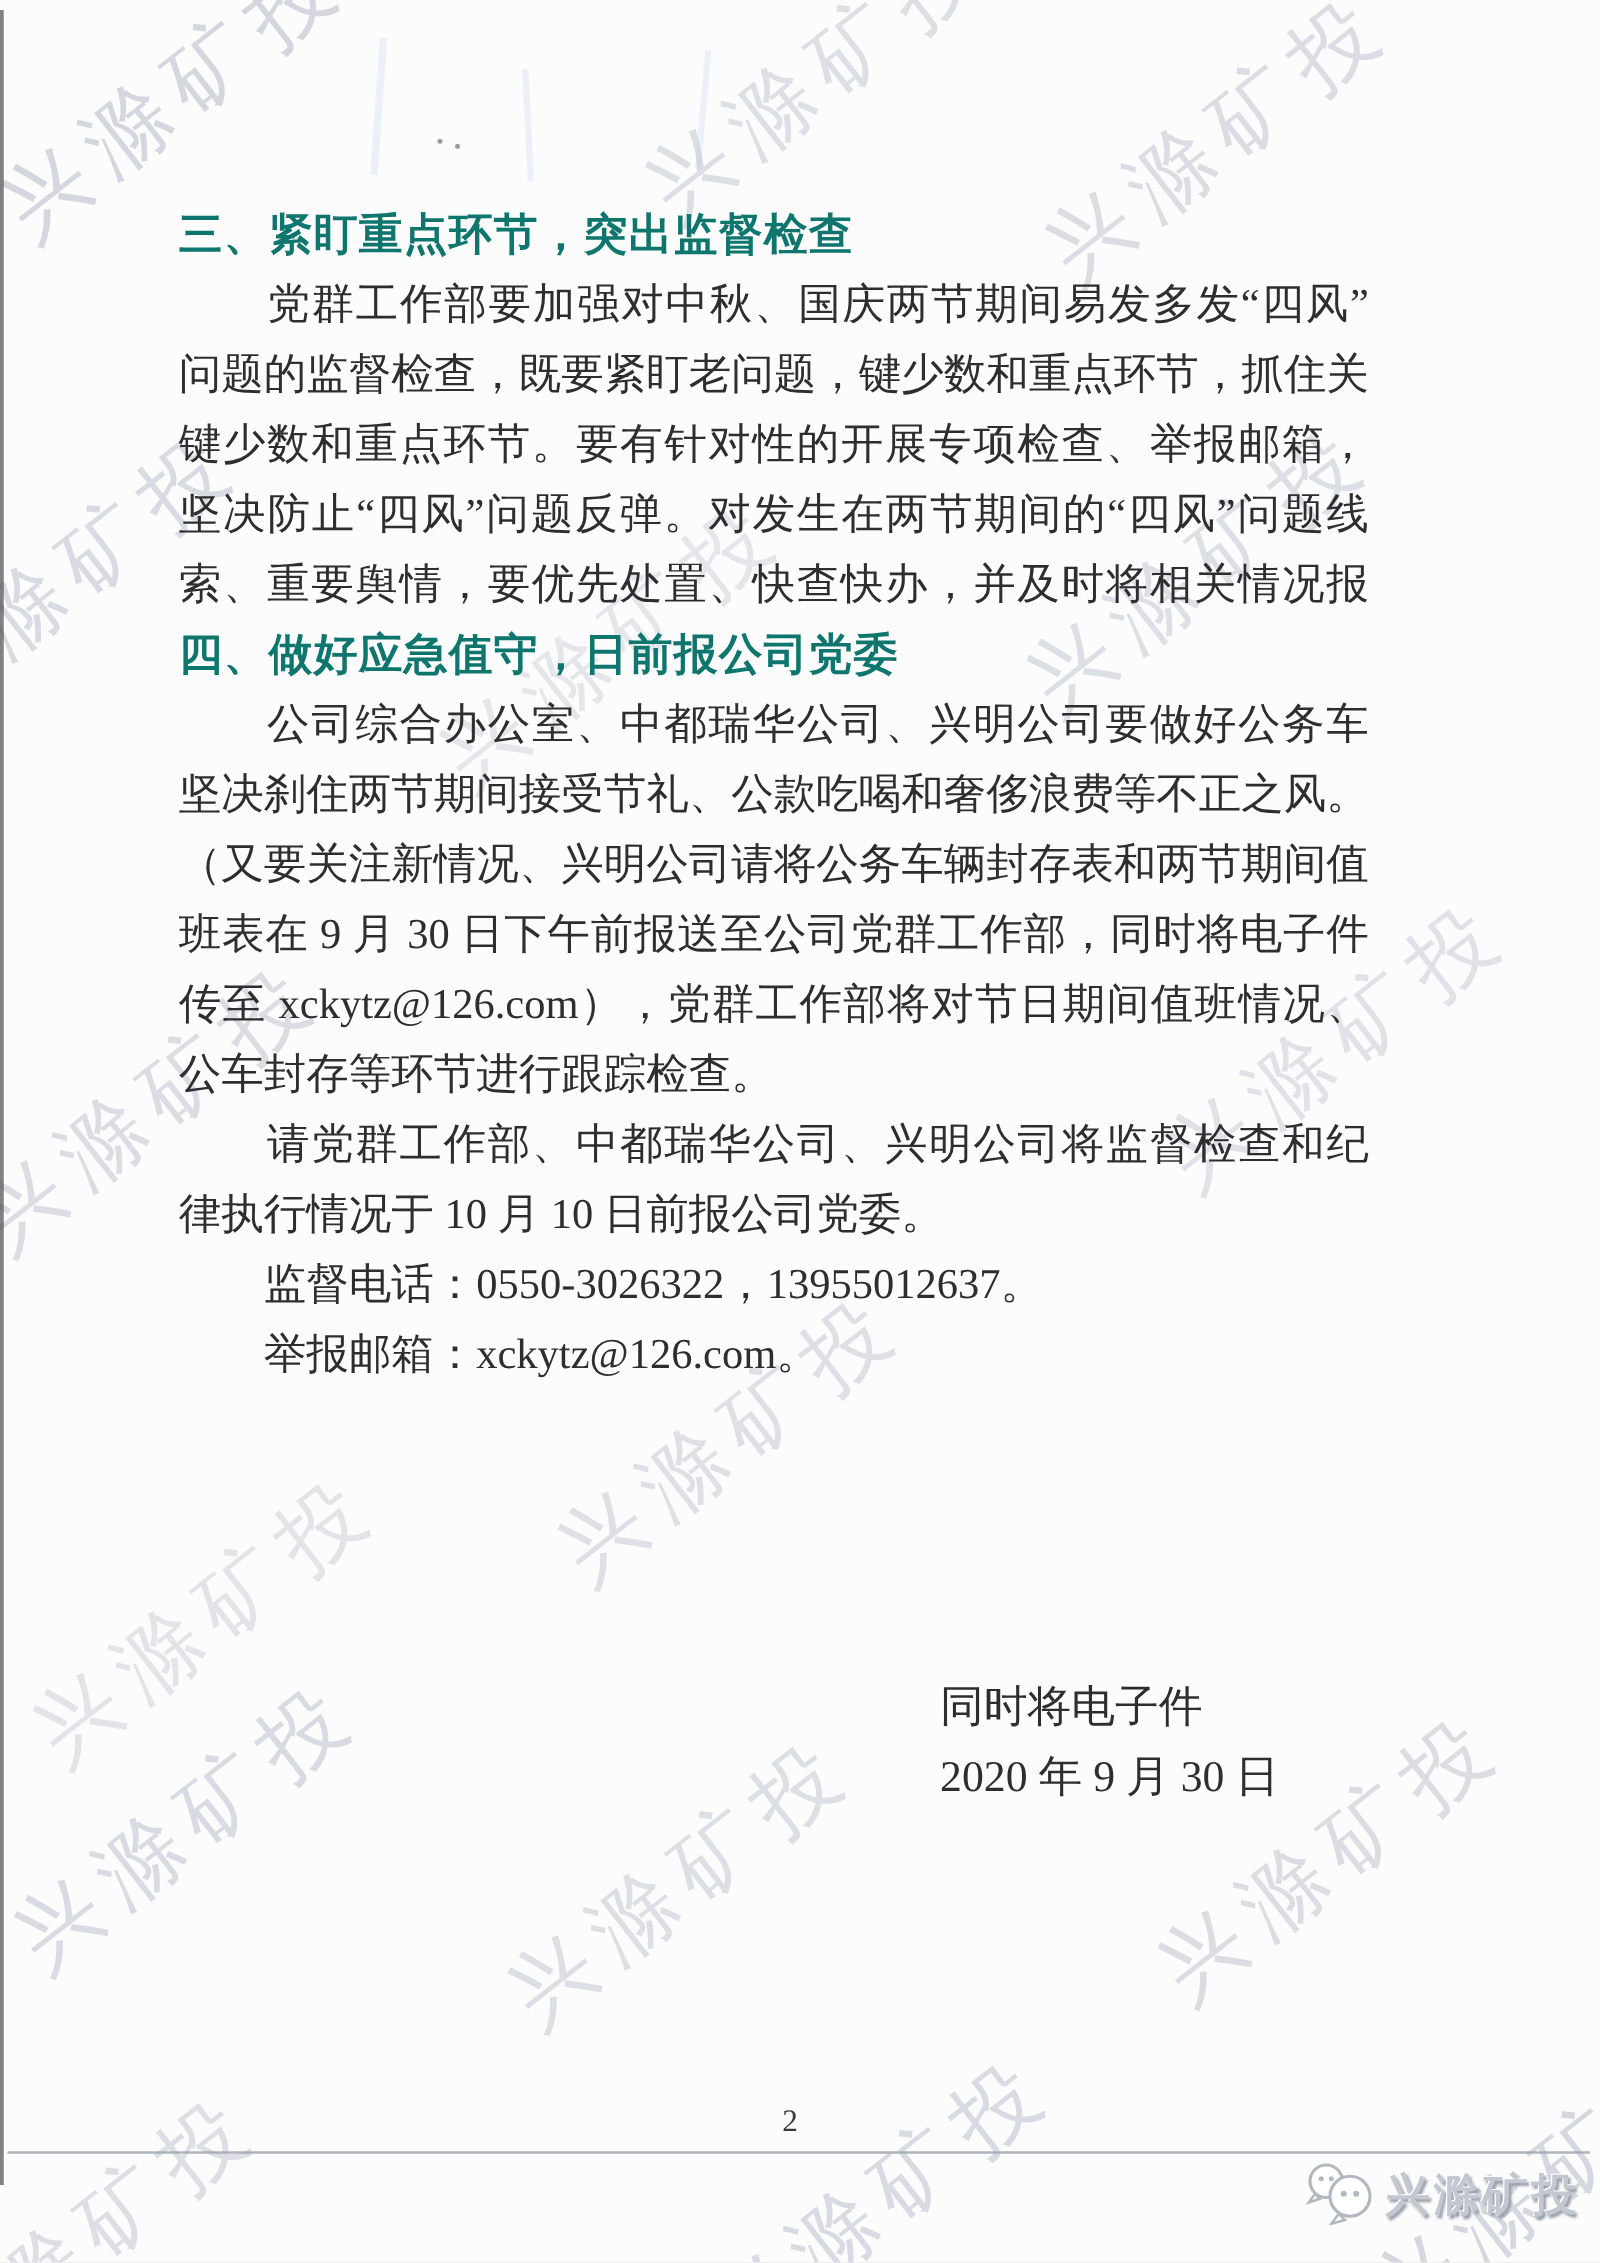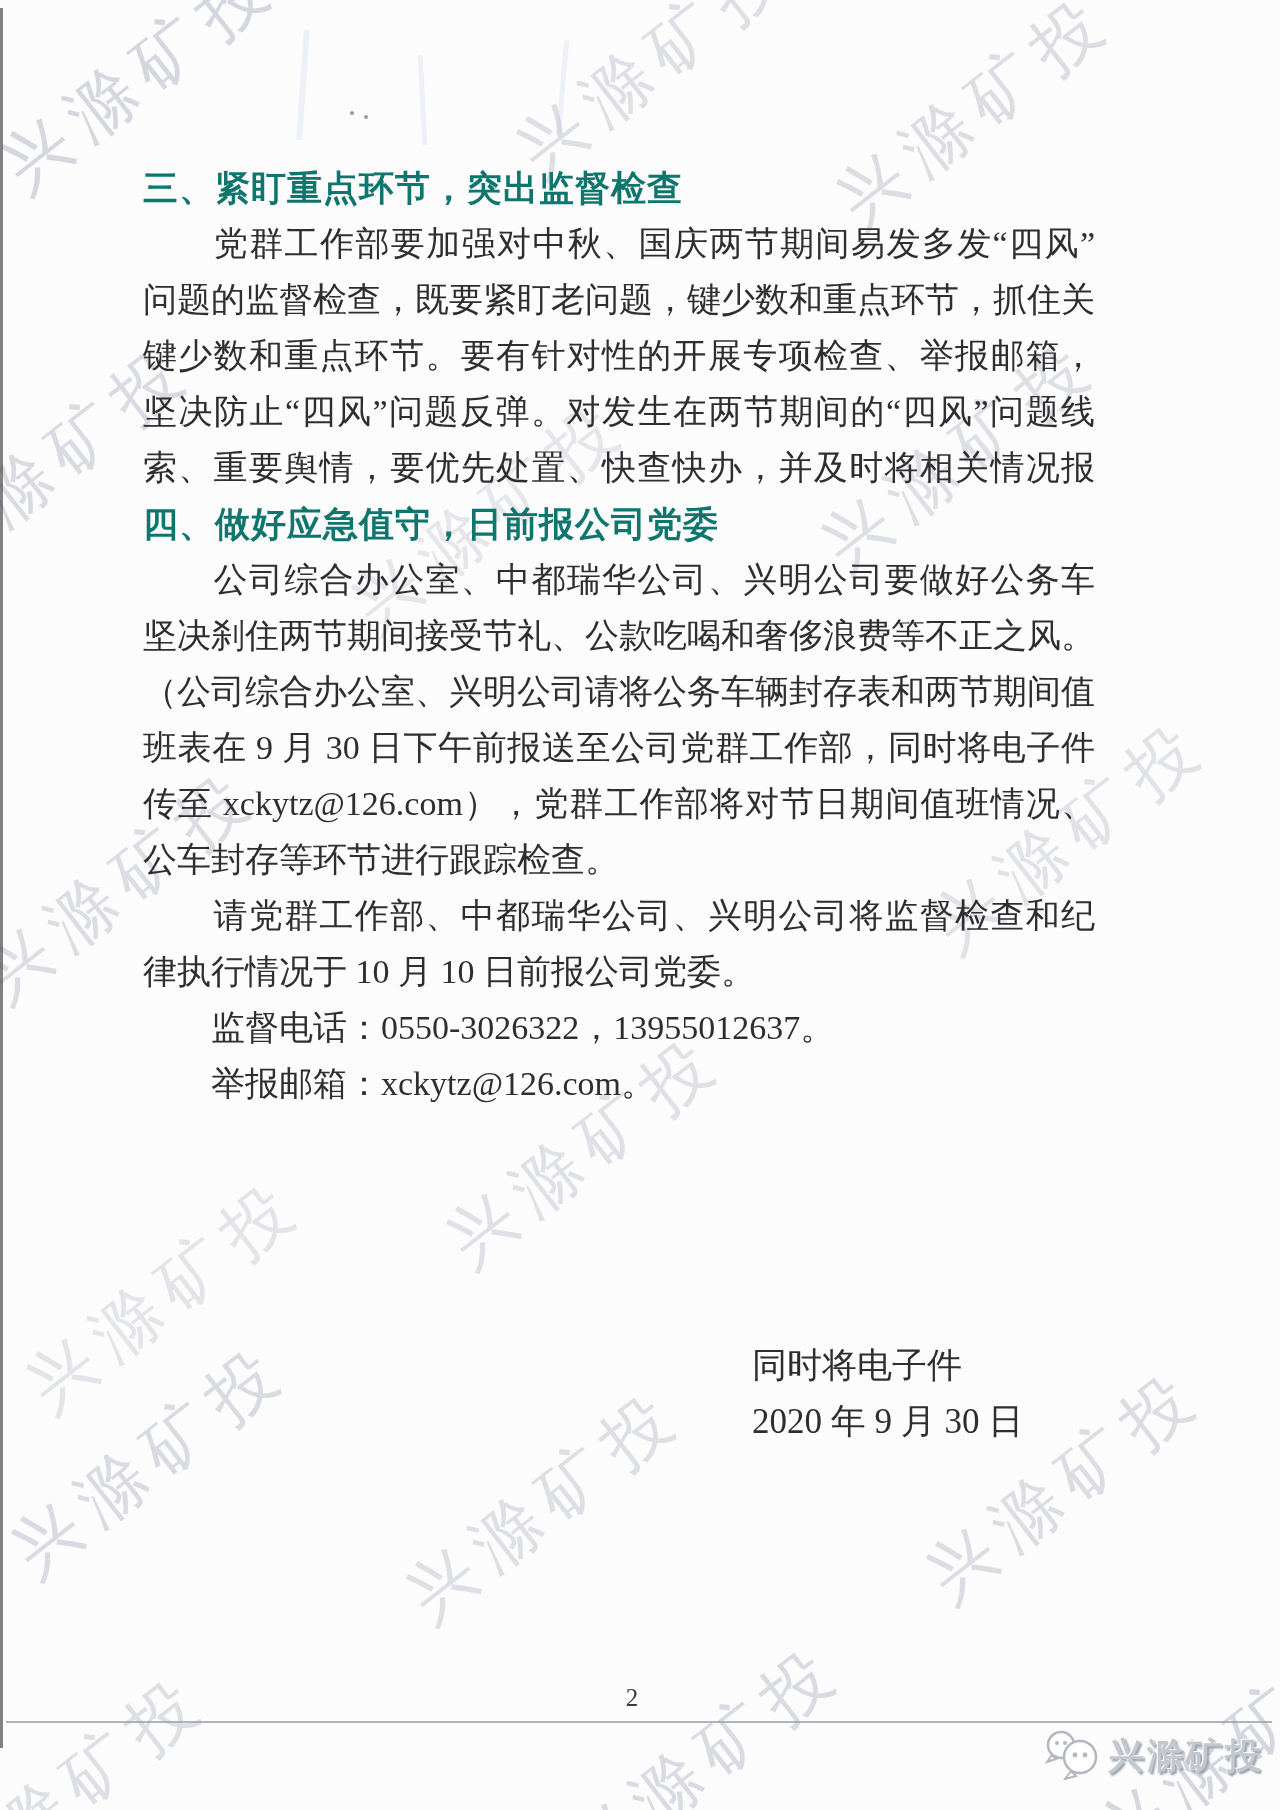"（公司综合办公室、兴明公司请将公务车辆封存表和两节期间值" div.line { text: 公司综合办公室 -> 又要关注新情况 }
